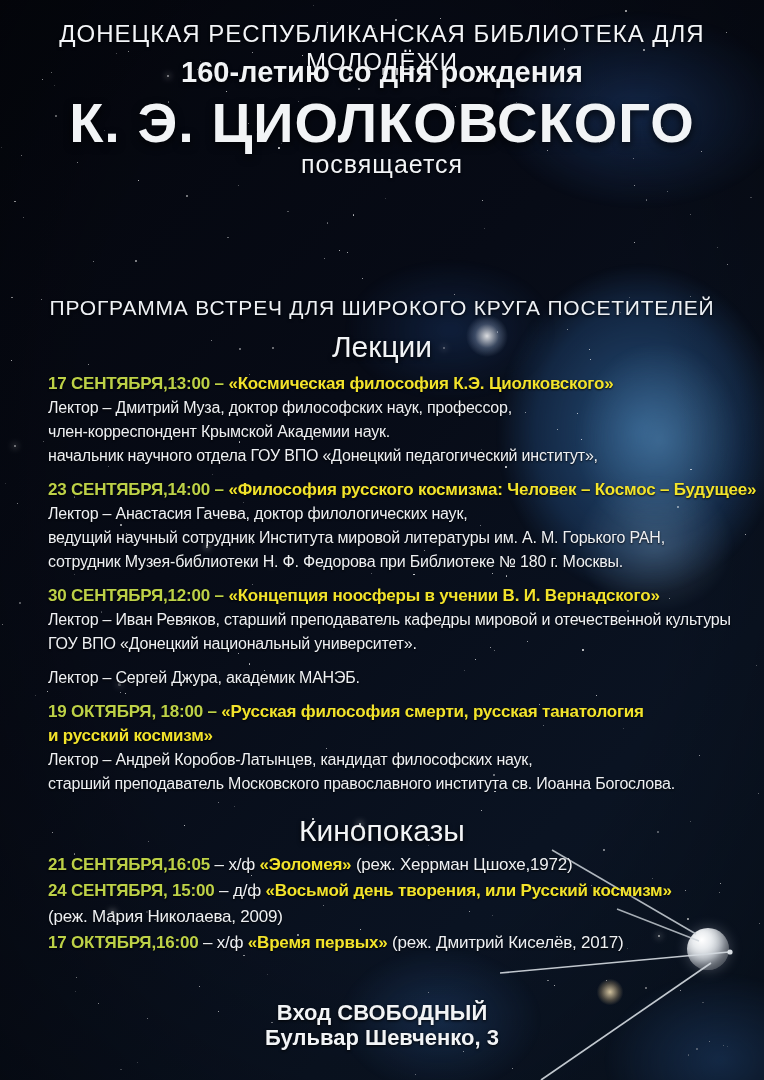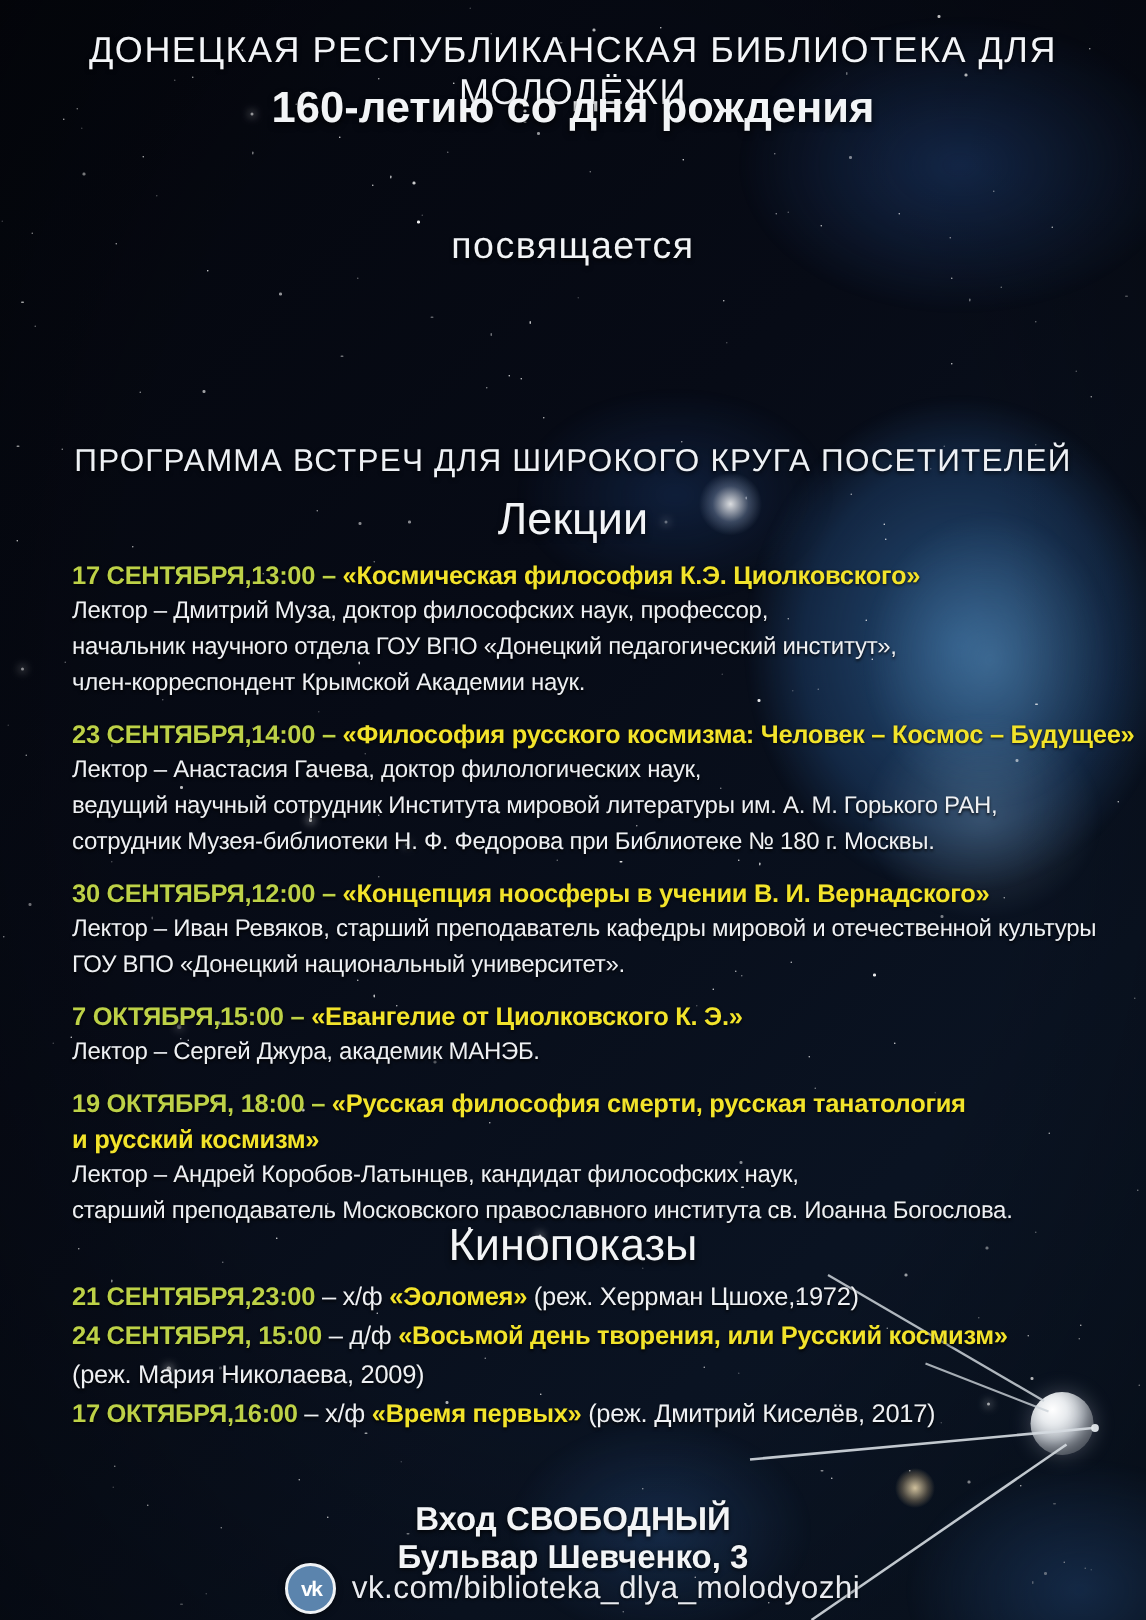"К. Э. ЦИОЛКОВСКОГО" div.abs { html: none -> <div>К. Э. ЦИОЛКОВСКОГО</div> }
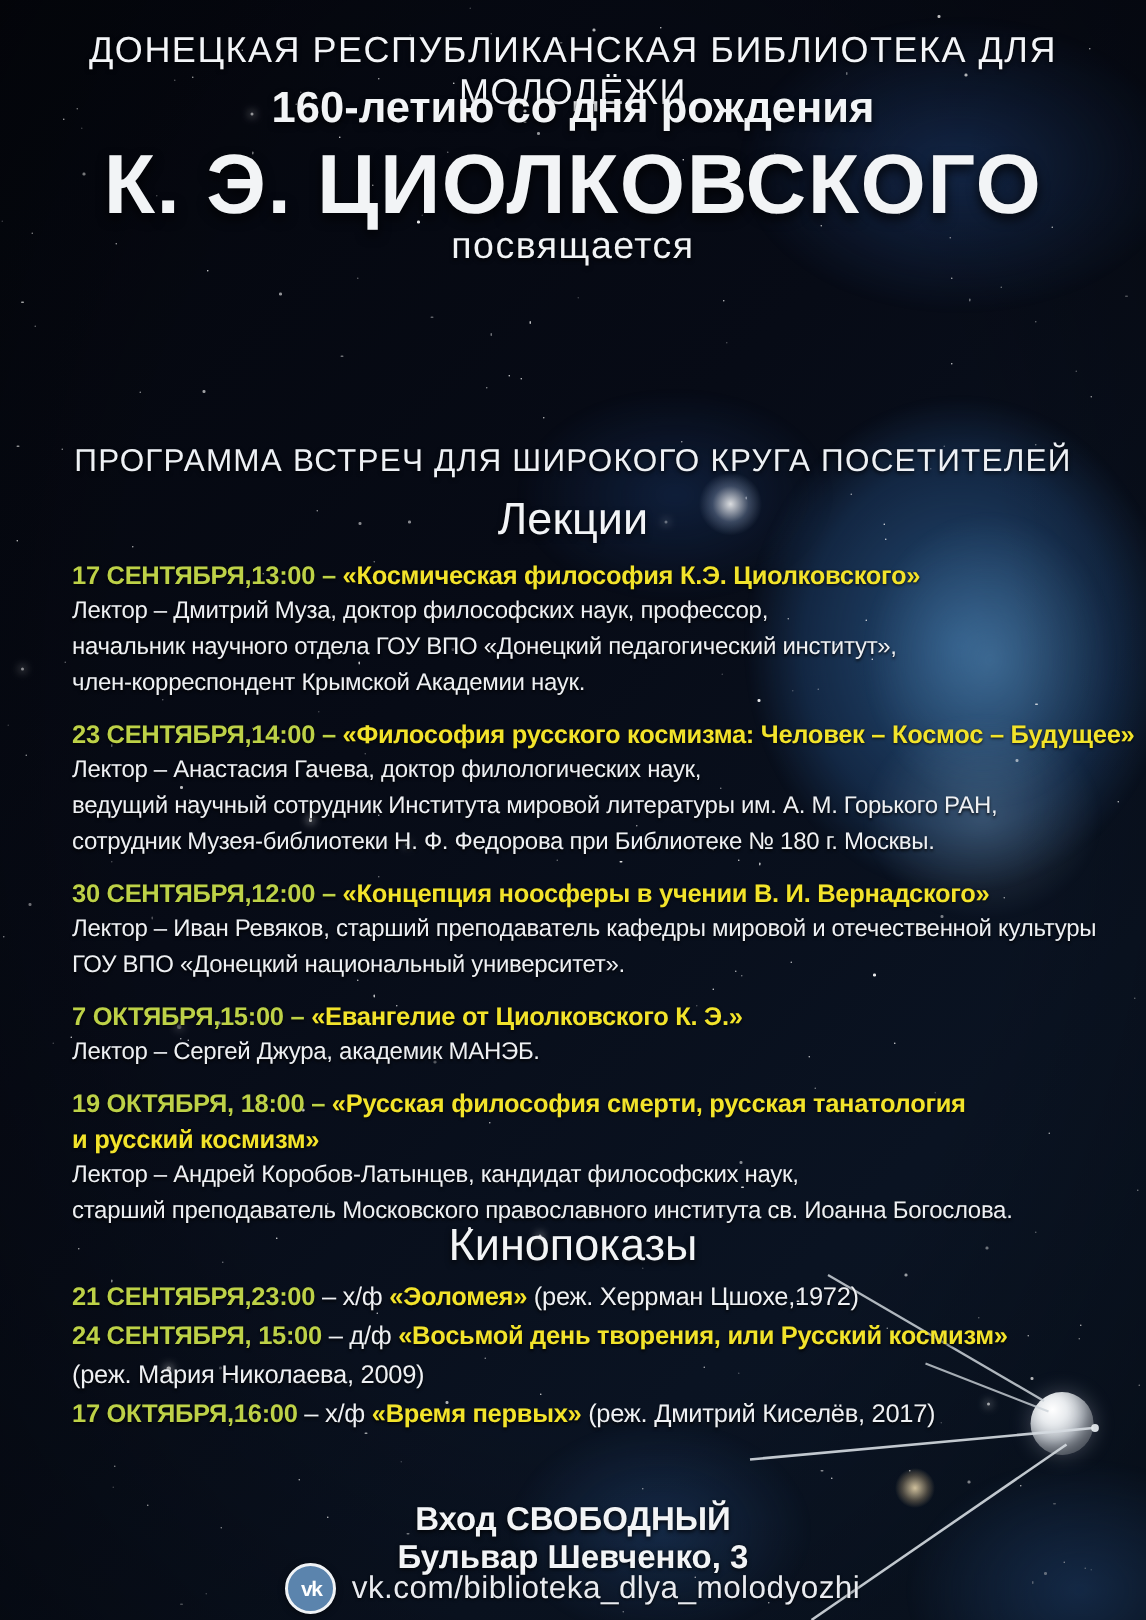"начальник научного отдела ГОУ ВПО" div.lec-detail { order: before "член-корреспондент Крымской Академии" -> after "член-корреспондент Крымской Академии" }
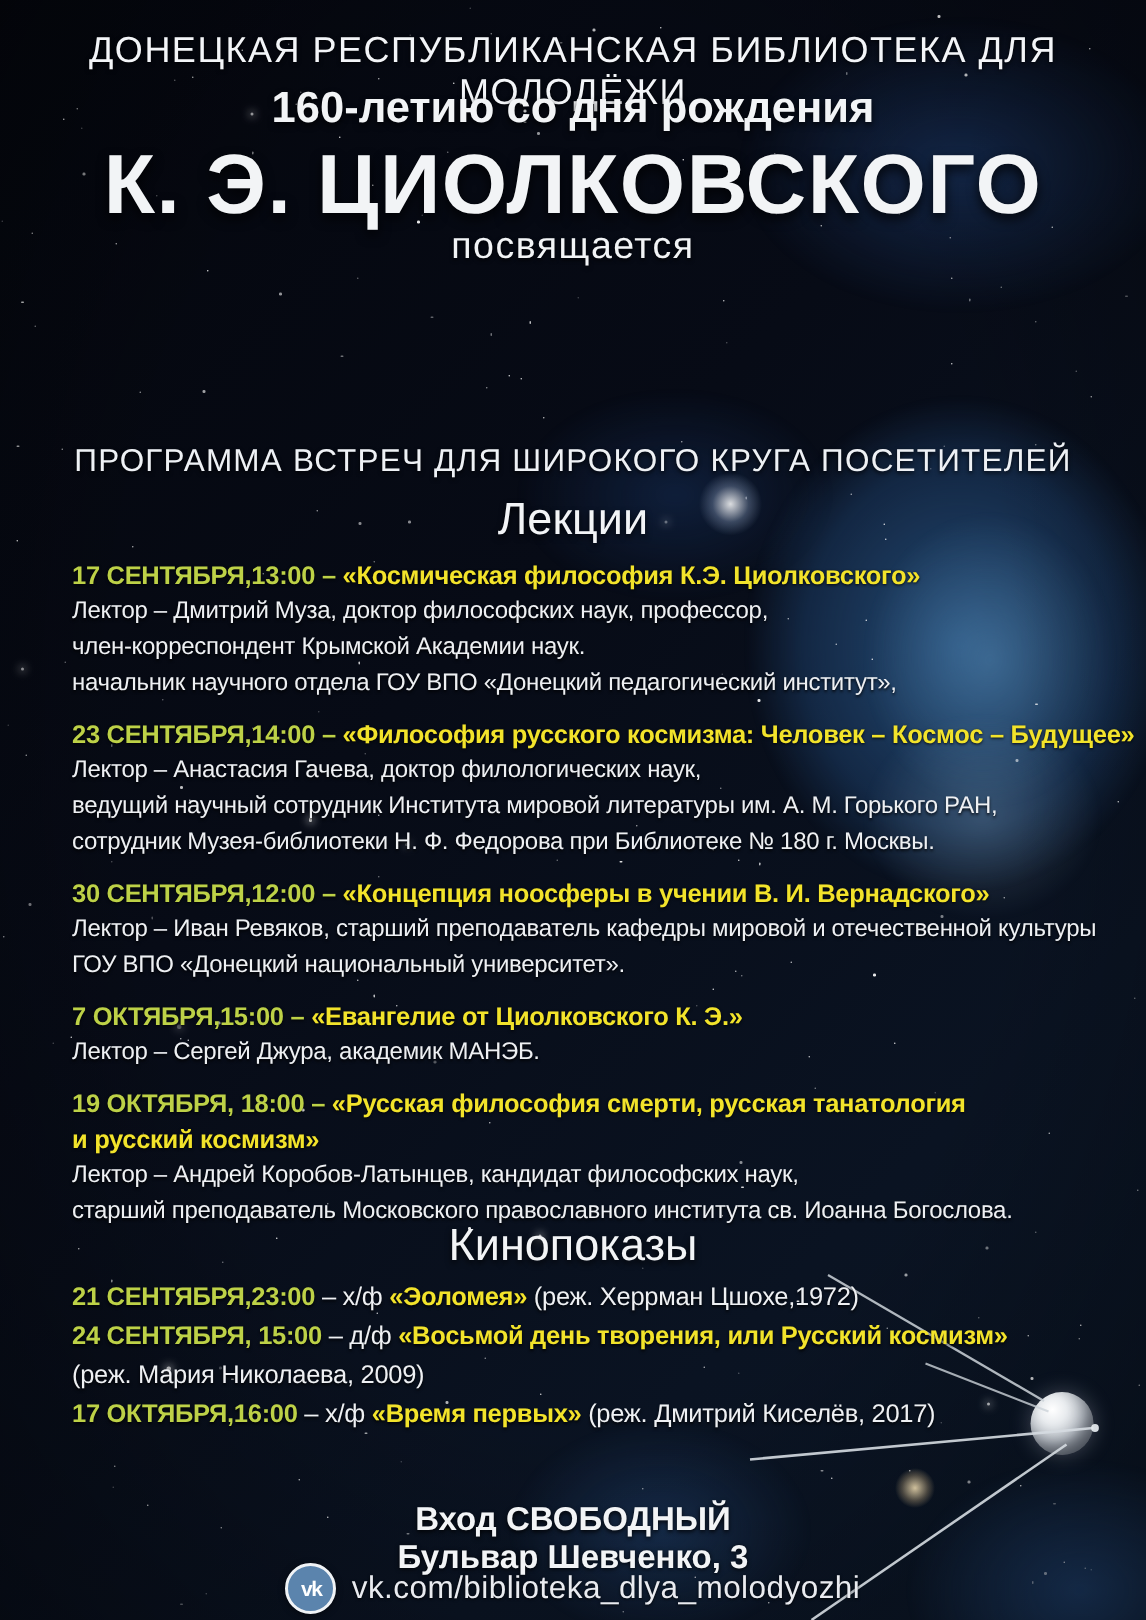"7 ОКТЯБРЯ,15:00 – «Евангелие от" div.lec-head { html: <div><span>7 ОКТЯБРЯ,15:00</span><span> – </span><span>«Евангелие от Циолковского К. Э.»</span></div> -> none }
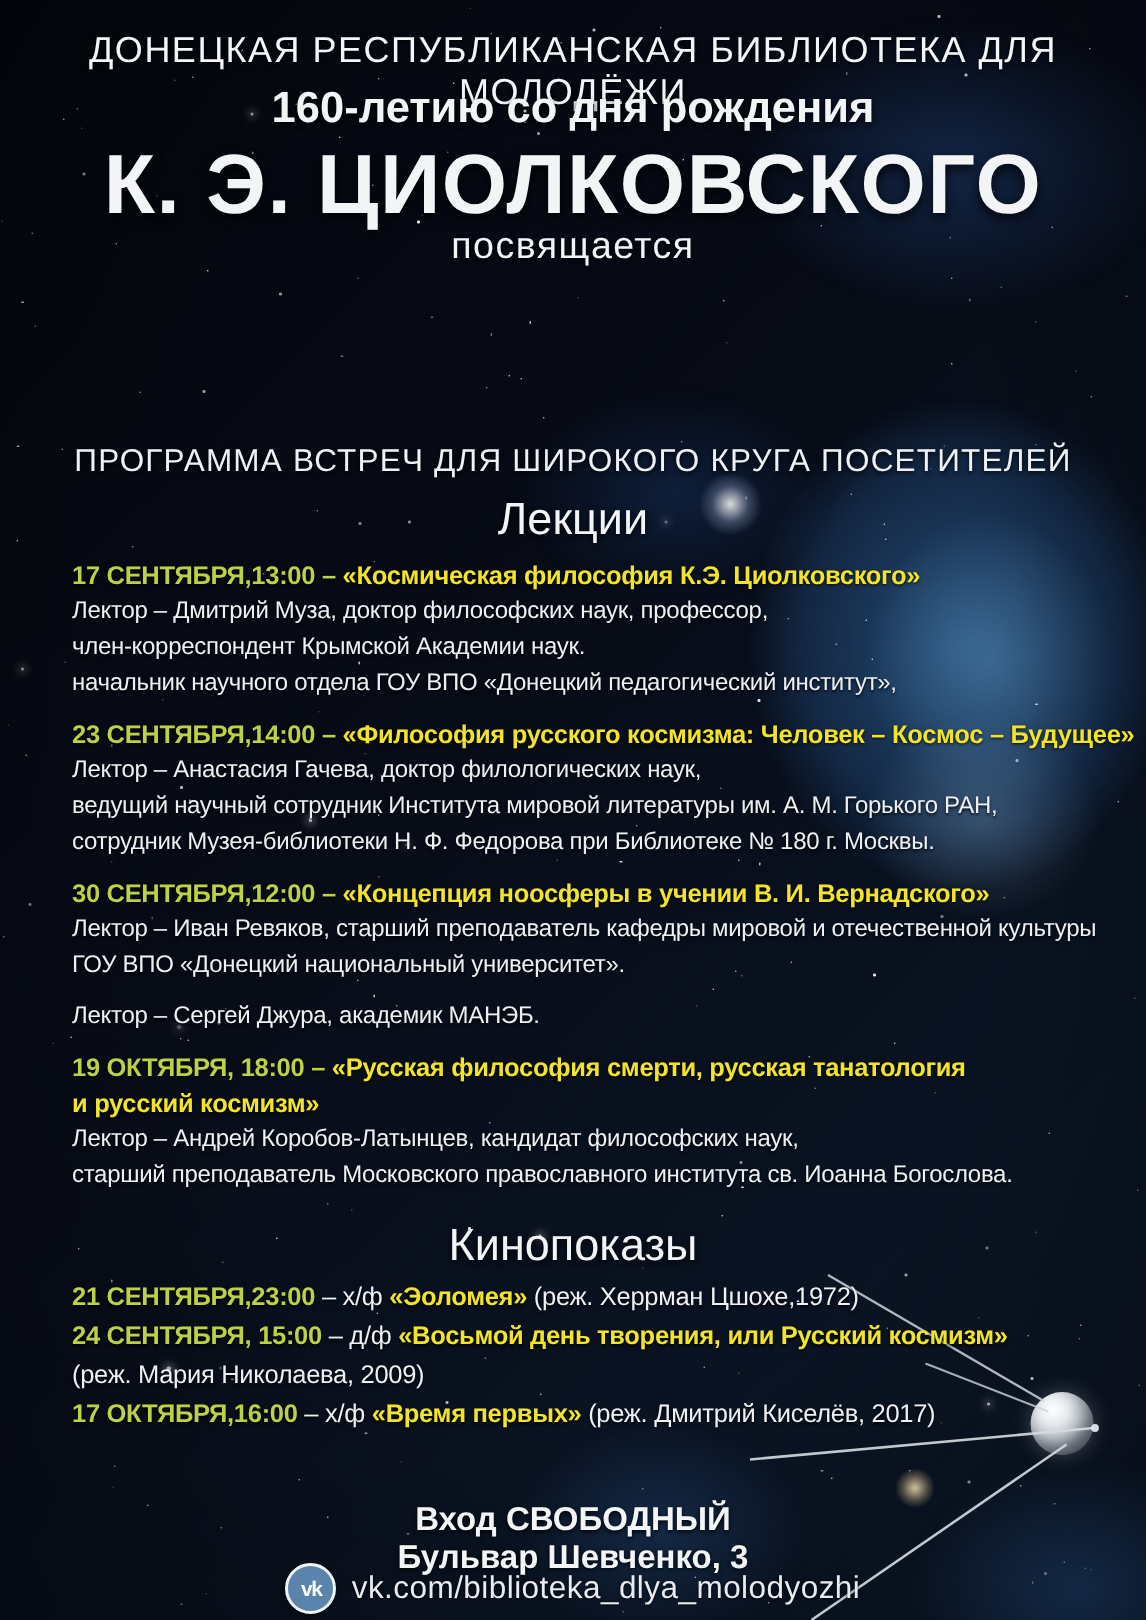"21 СЕНТЯБРЯ,23:00" span.date { text: СЕНТЯБРЯ,23:00 -> СЕНТЯБРЯ,16:05 }
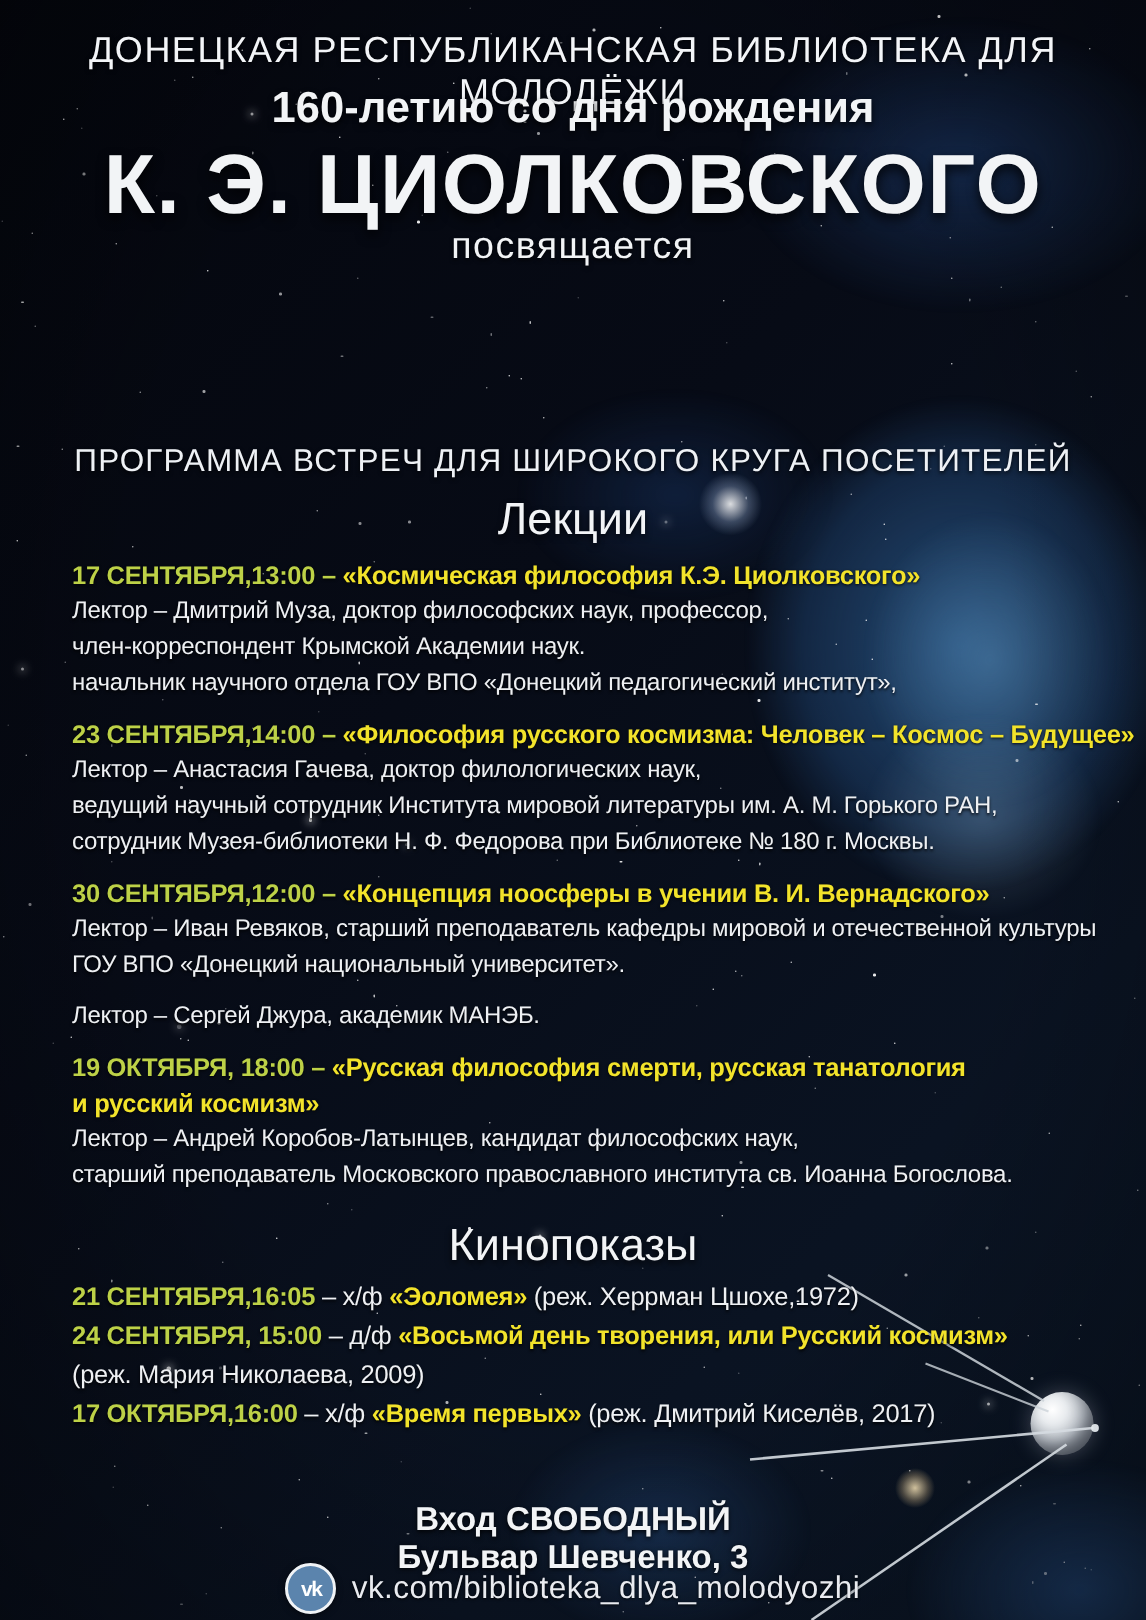"vk" div.vk-row { html: <div> <div> <span>vk</span> </div> <div>vk.com/biblioteka_dlya_molodyozhi</div> </div> -> none }
